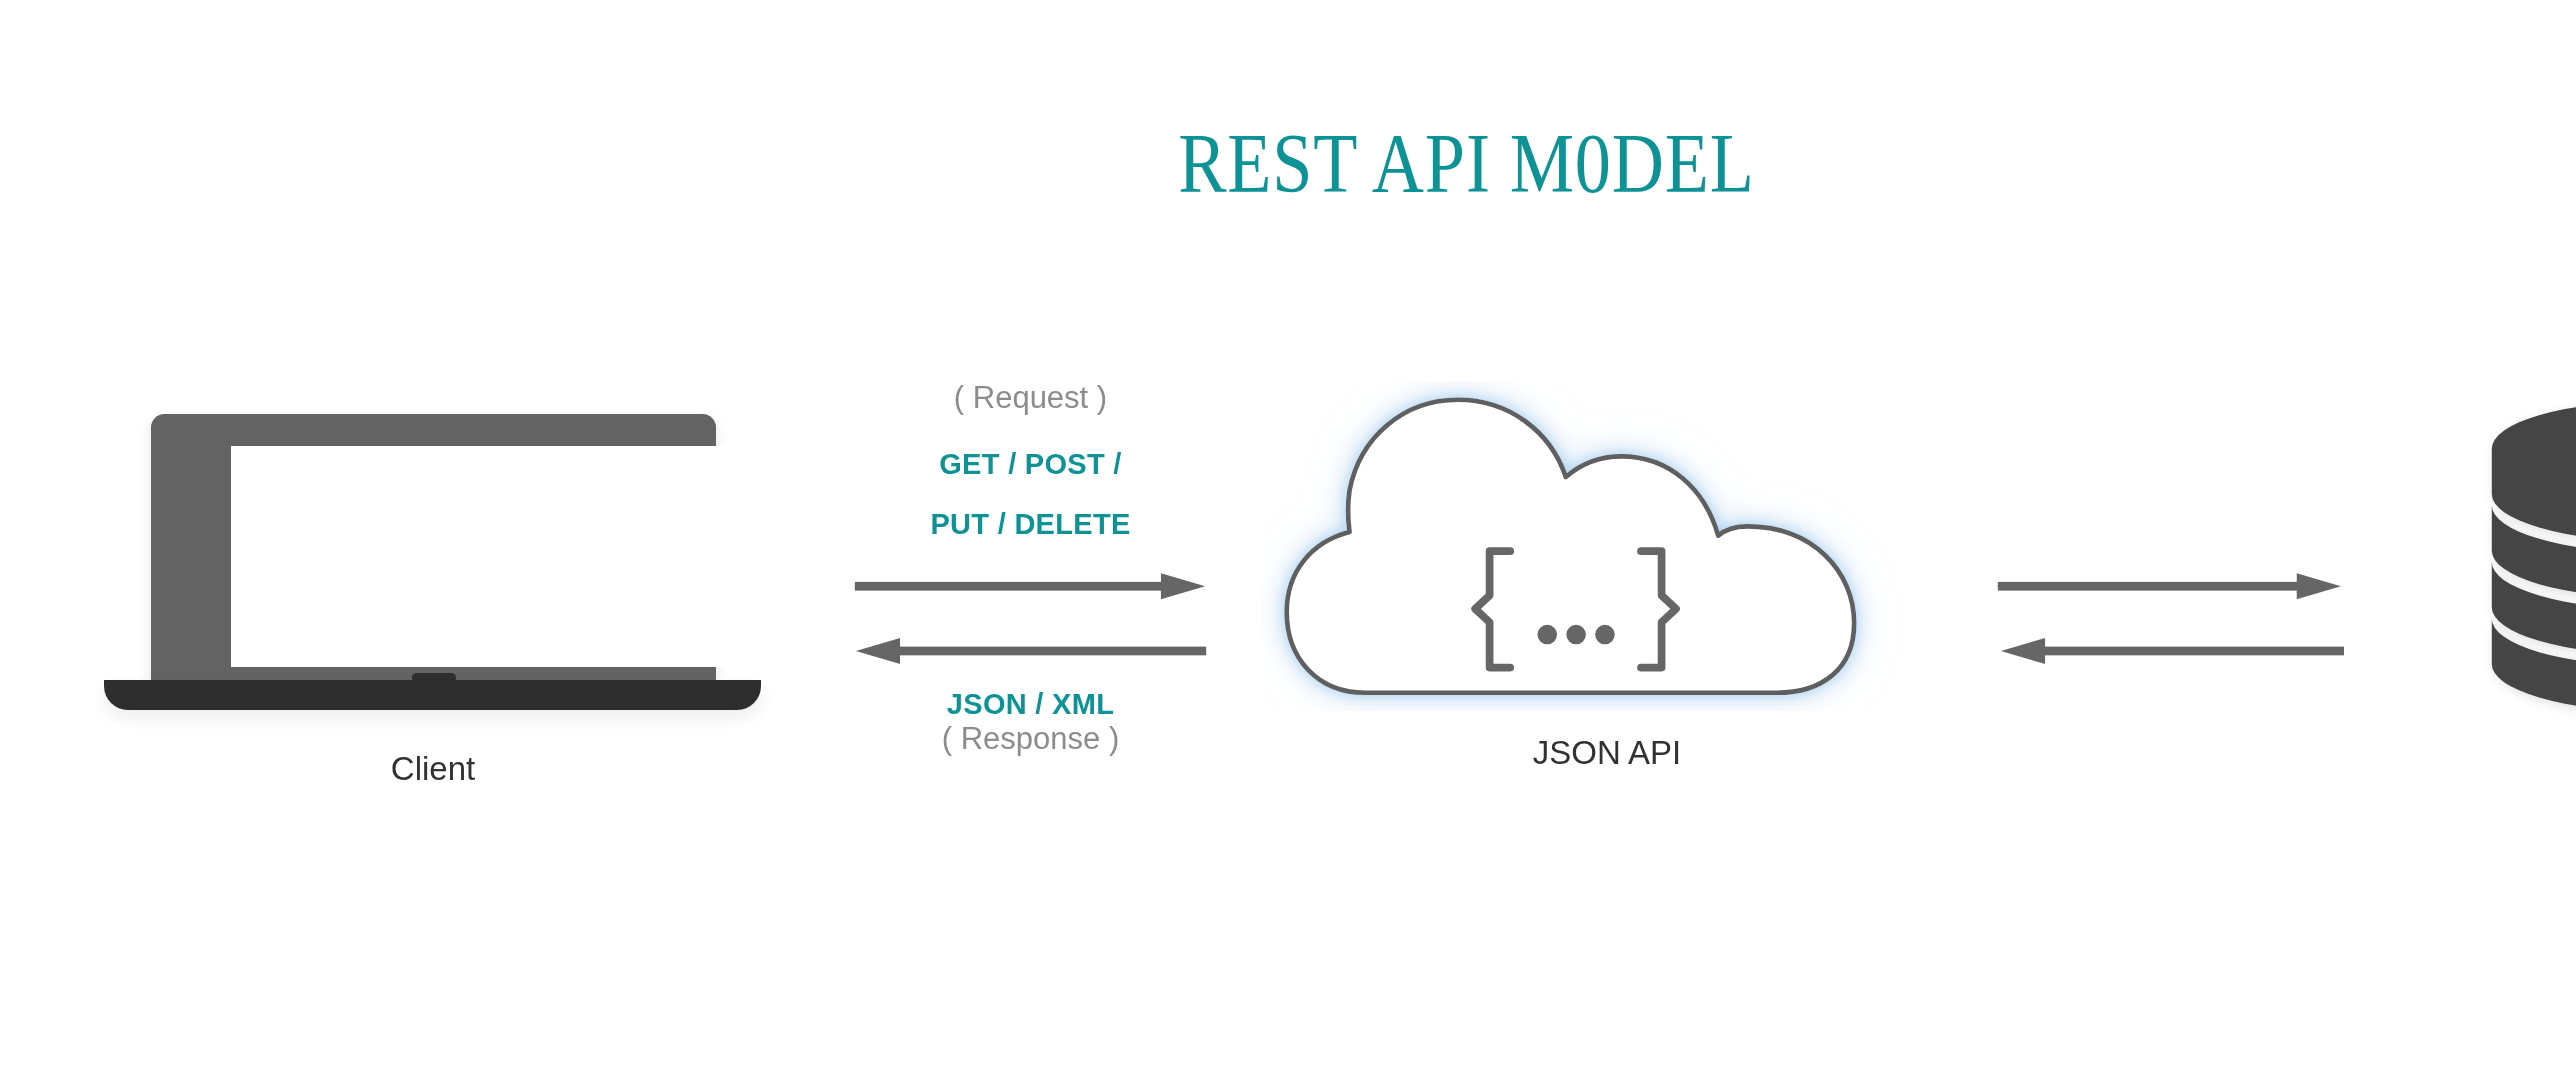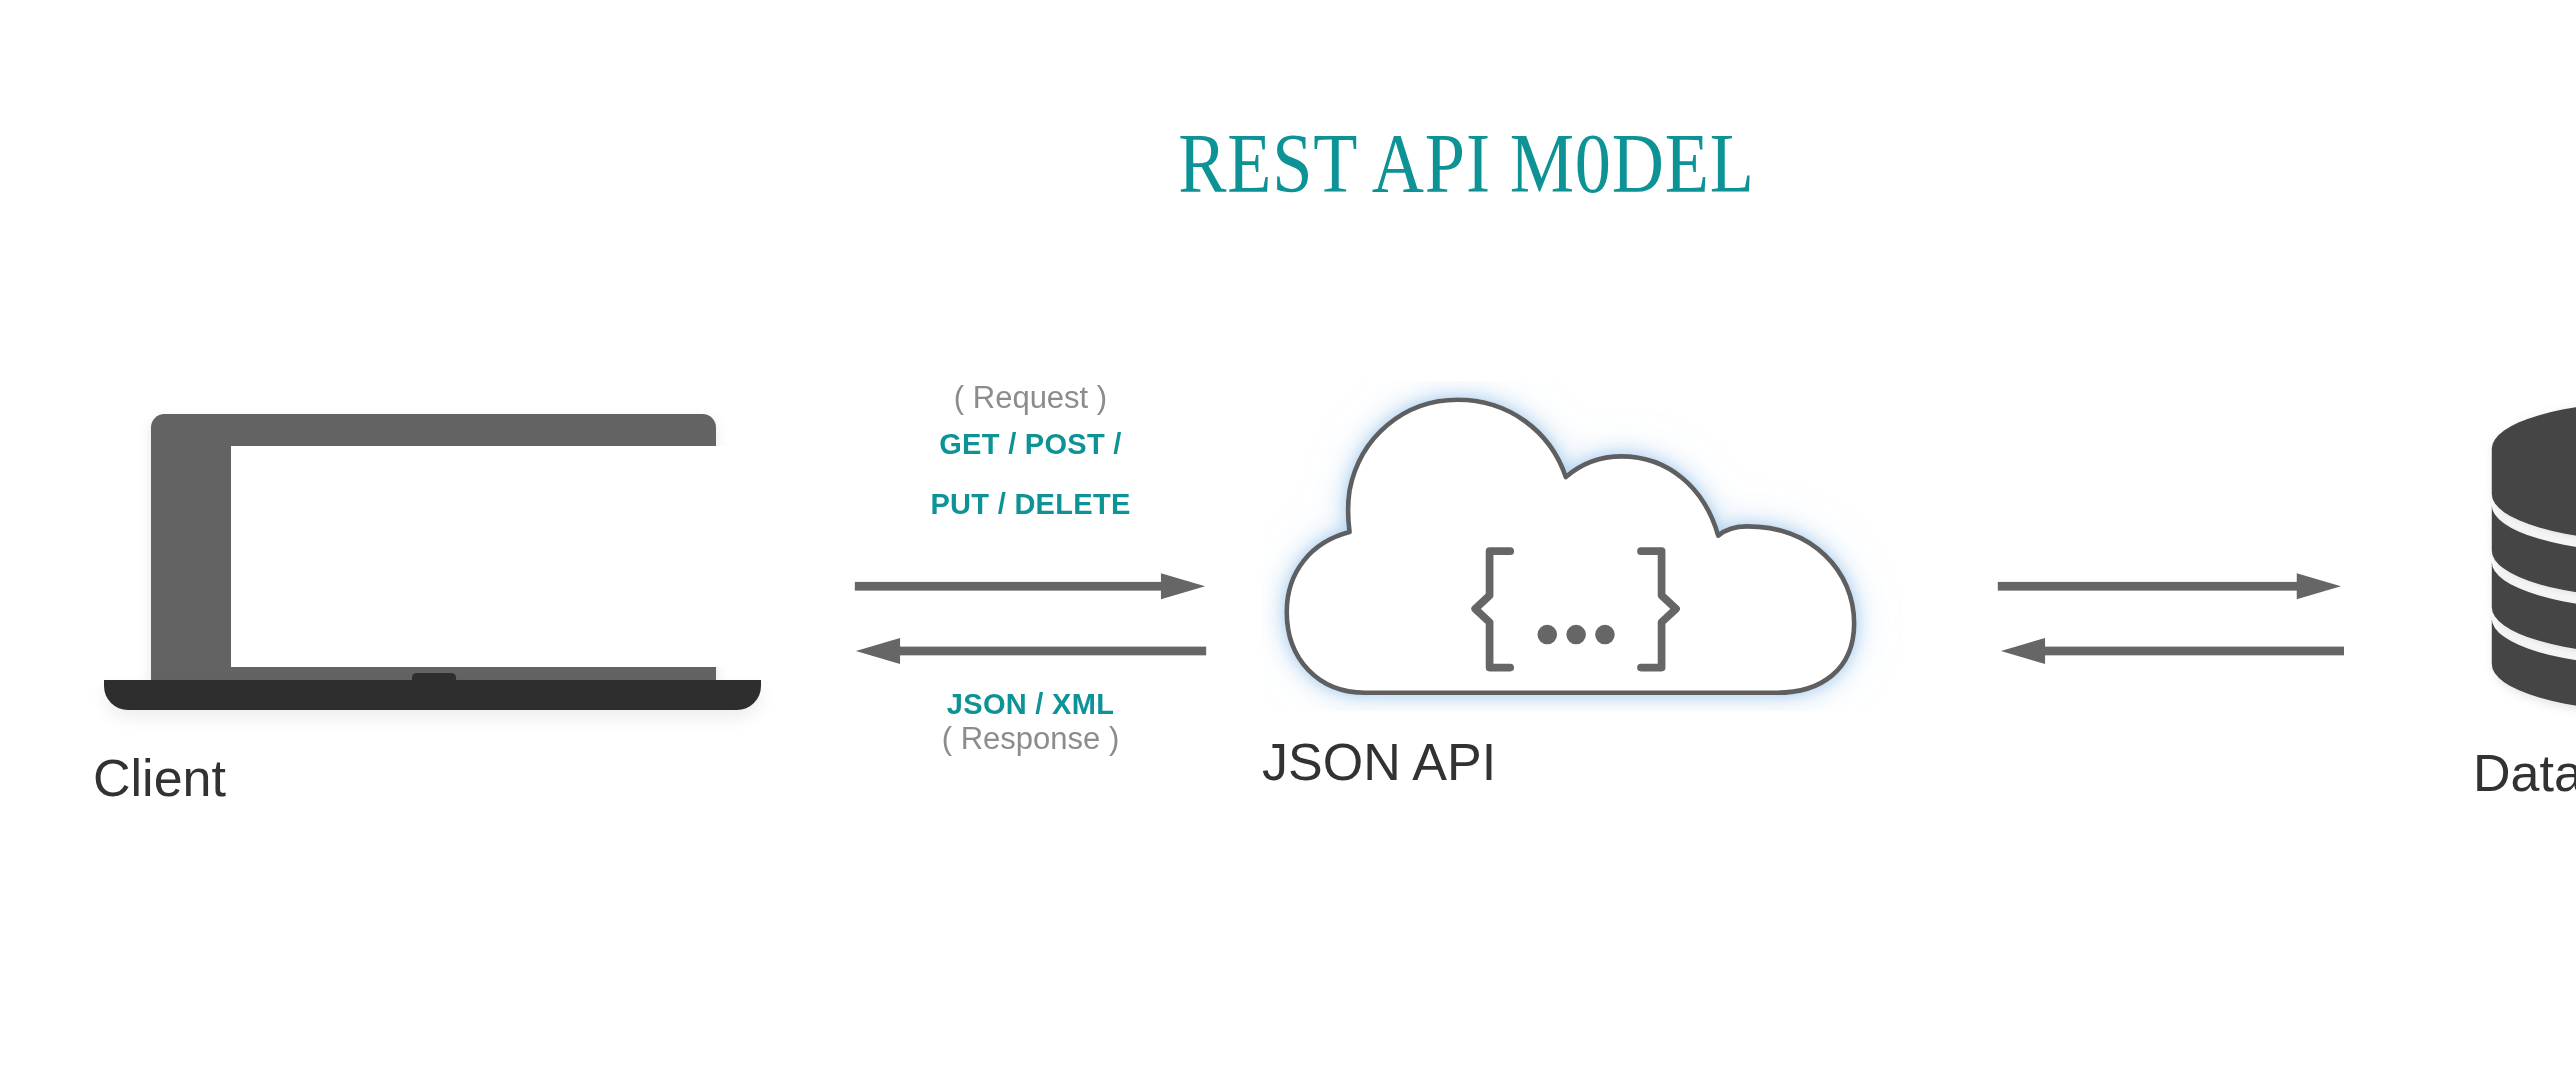"( Request )" #request-caption .caption-muted { margin-bottom: 17px -> 37px }
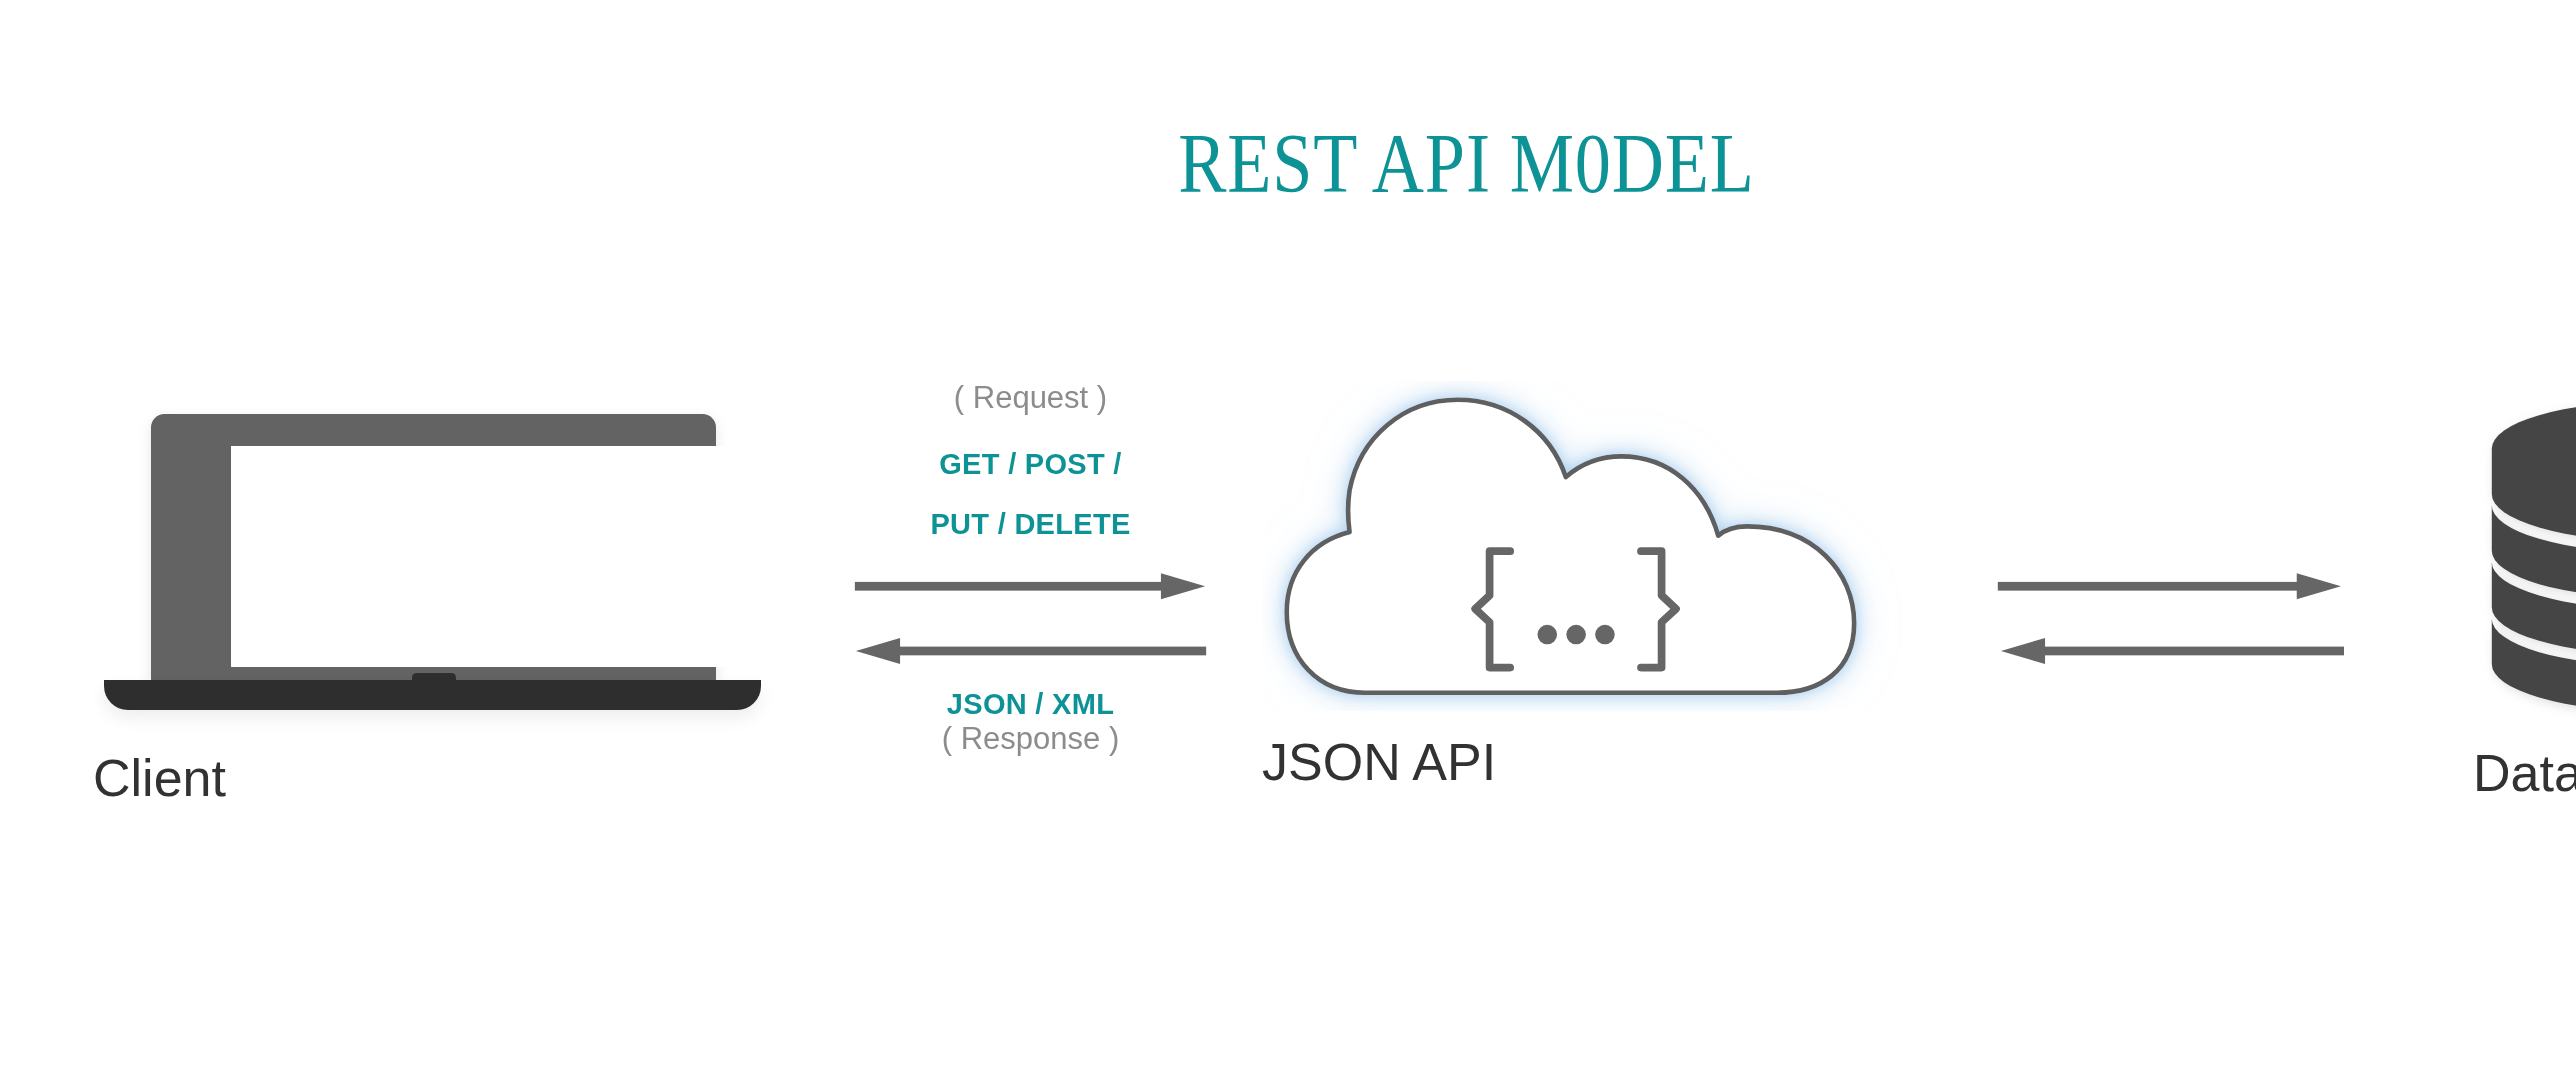"Client" .node-label { font-size: 52px -> 33px; text-align: none -> center }
